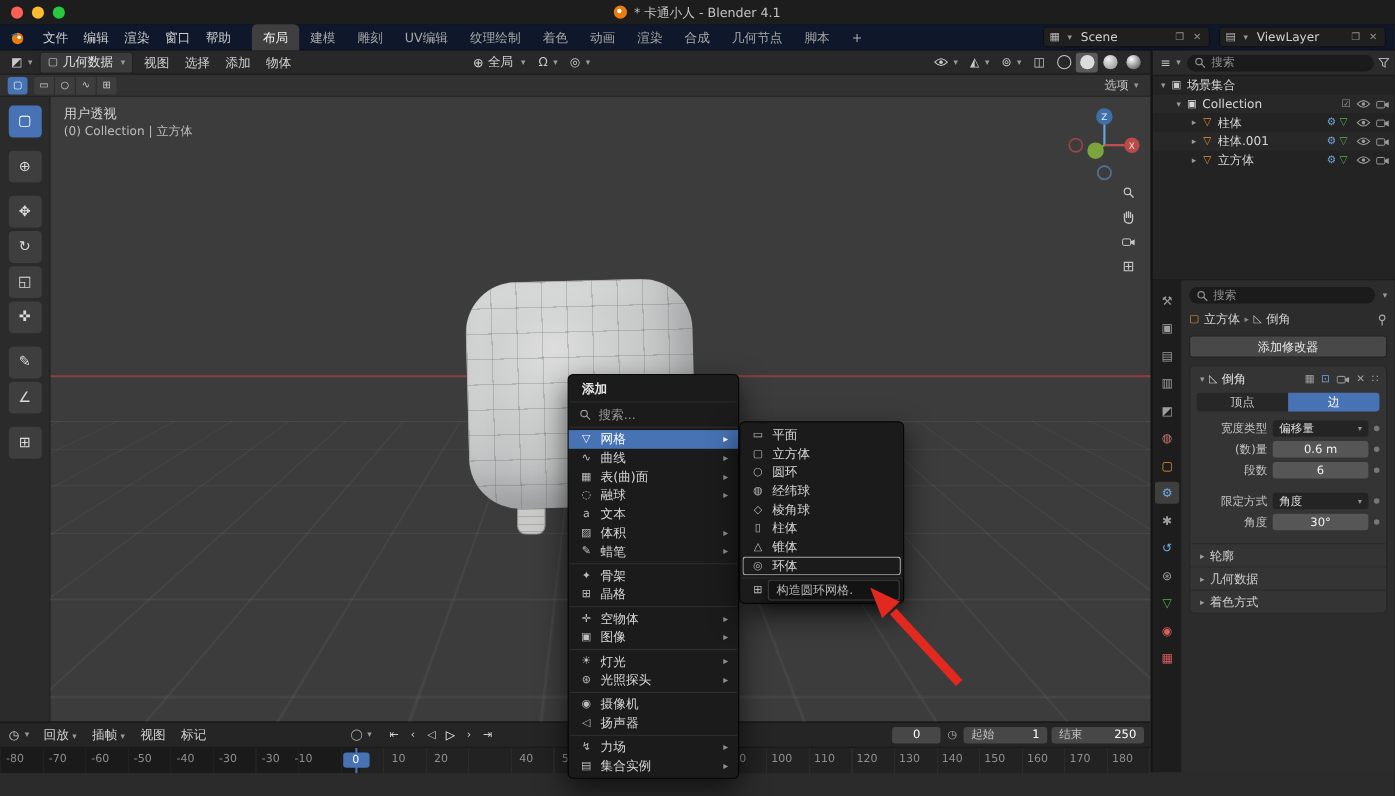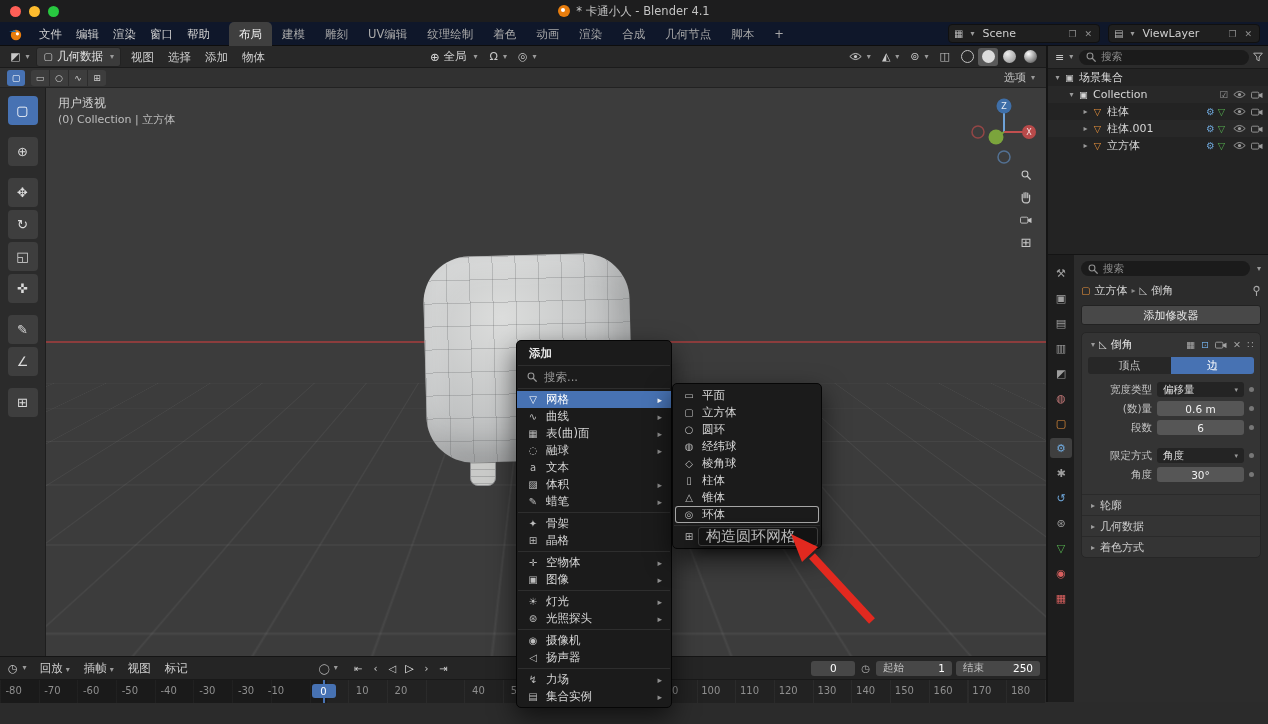"构造圆环网格." .tooltip { font-size: 15px -> 11px }
